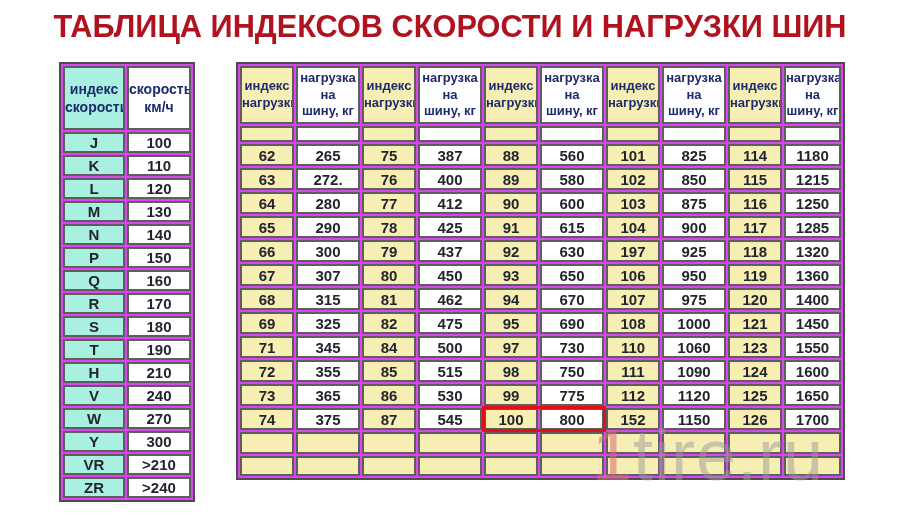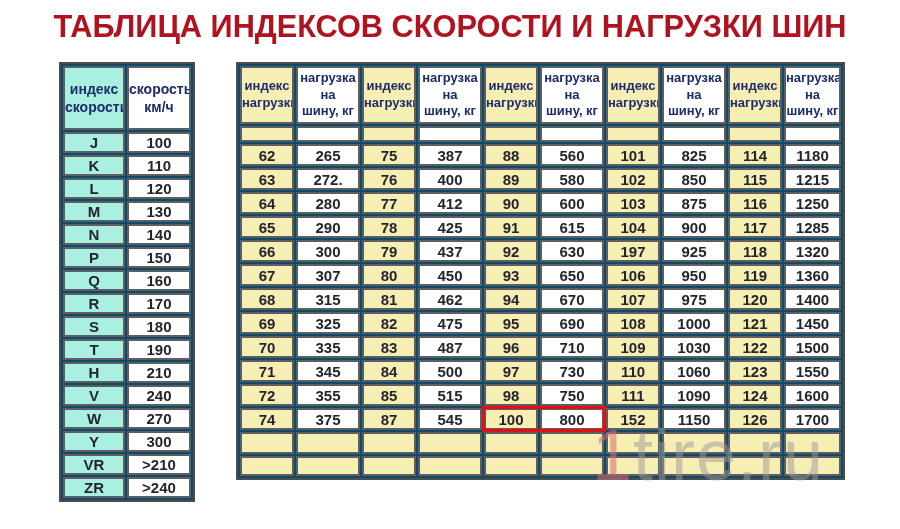"индекс" table { background: #0c4a6e -> #d946ef }
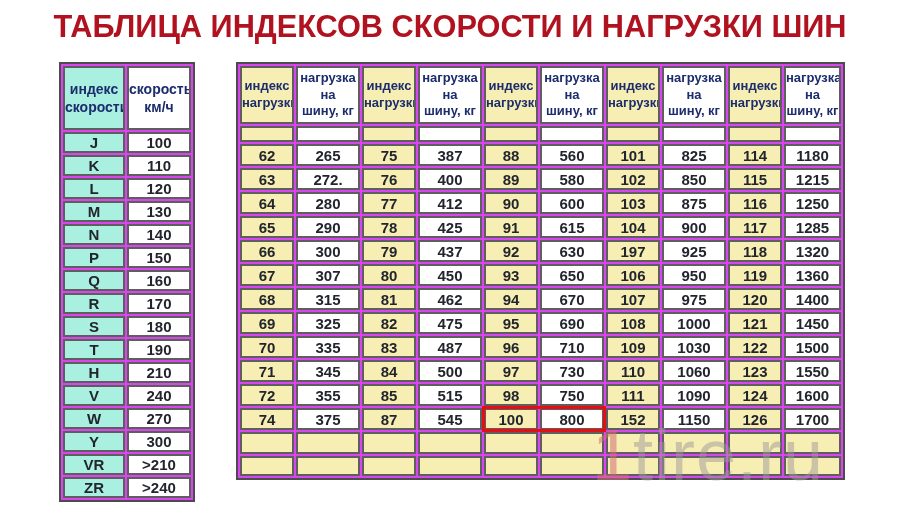"70" tr { html: <tr> <td>70</td> <td>335</td> <td>83</td> <td>487</td> <td>96</td> <td>710</td> <td>109</td> <td>1030</td> <td>122</td> <td>1500</td> </tr> -> none }
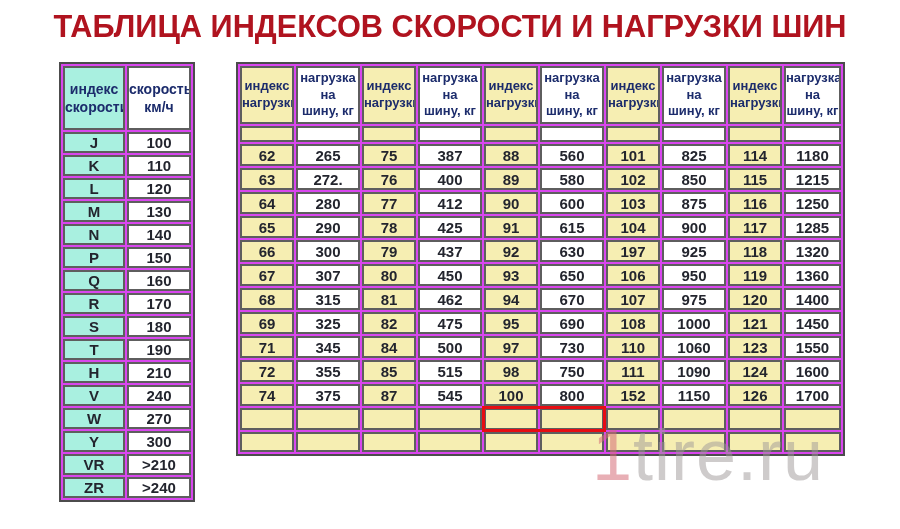"73" tr { html: none -> <tr> <td>73</td> <td>365</td> <td>86</td> <td>530</td> <td>99</td> <td>775</td> <td>112</td> <td>1120</td> <td>125</td> <td>1650</td> </tr> }
